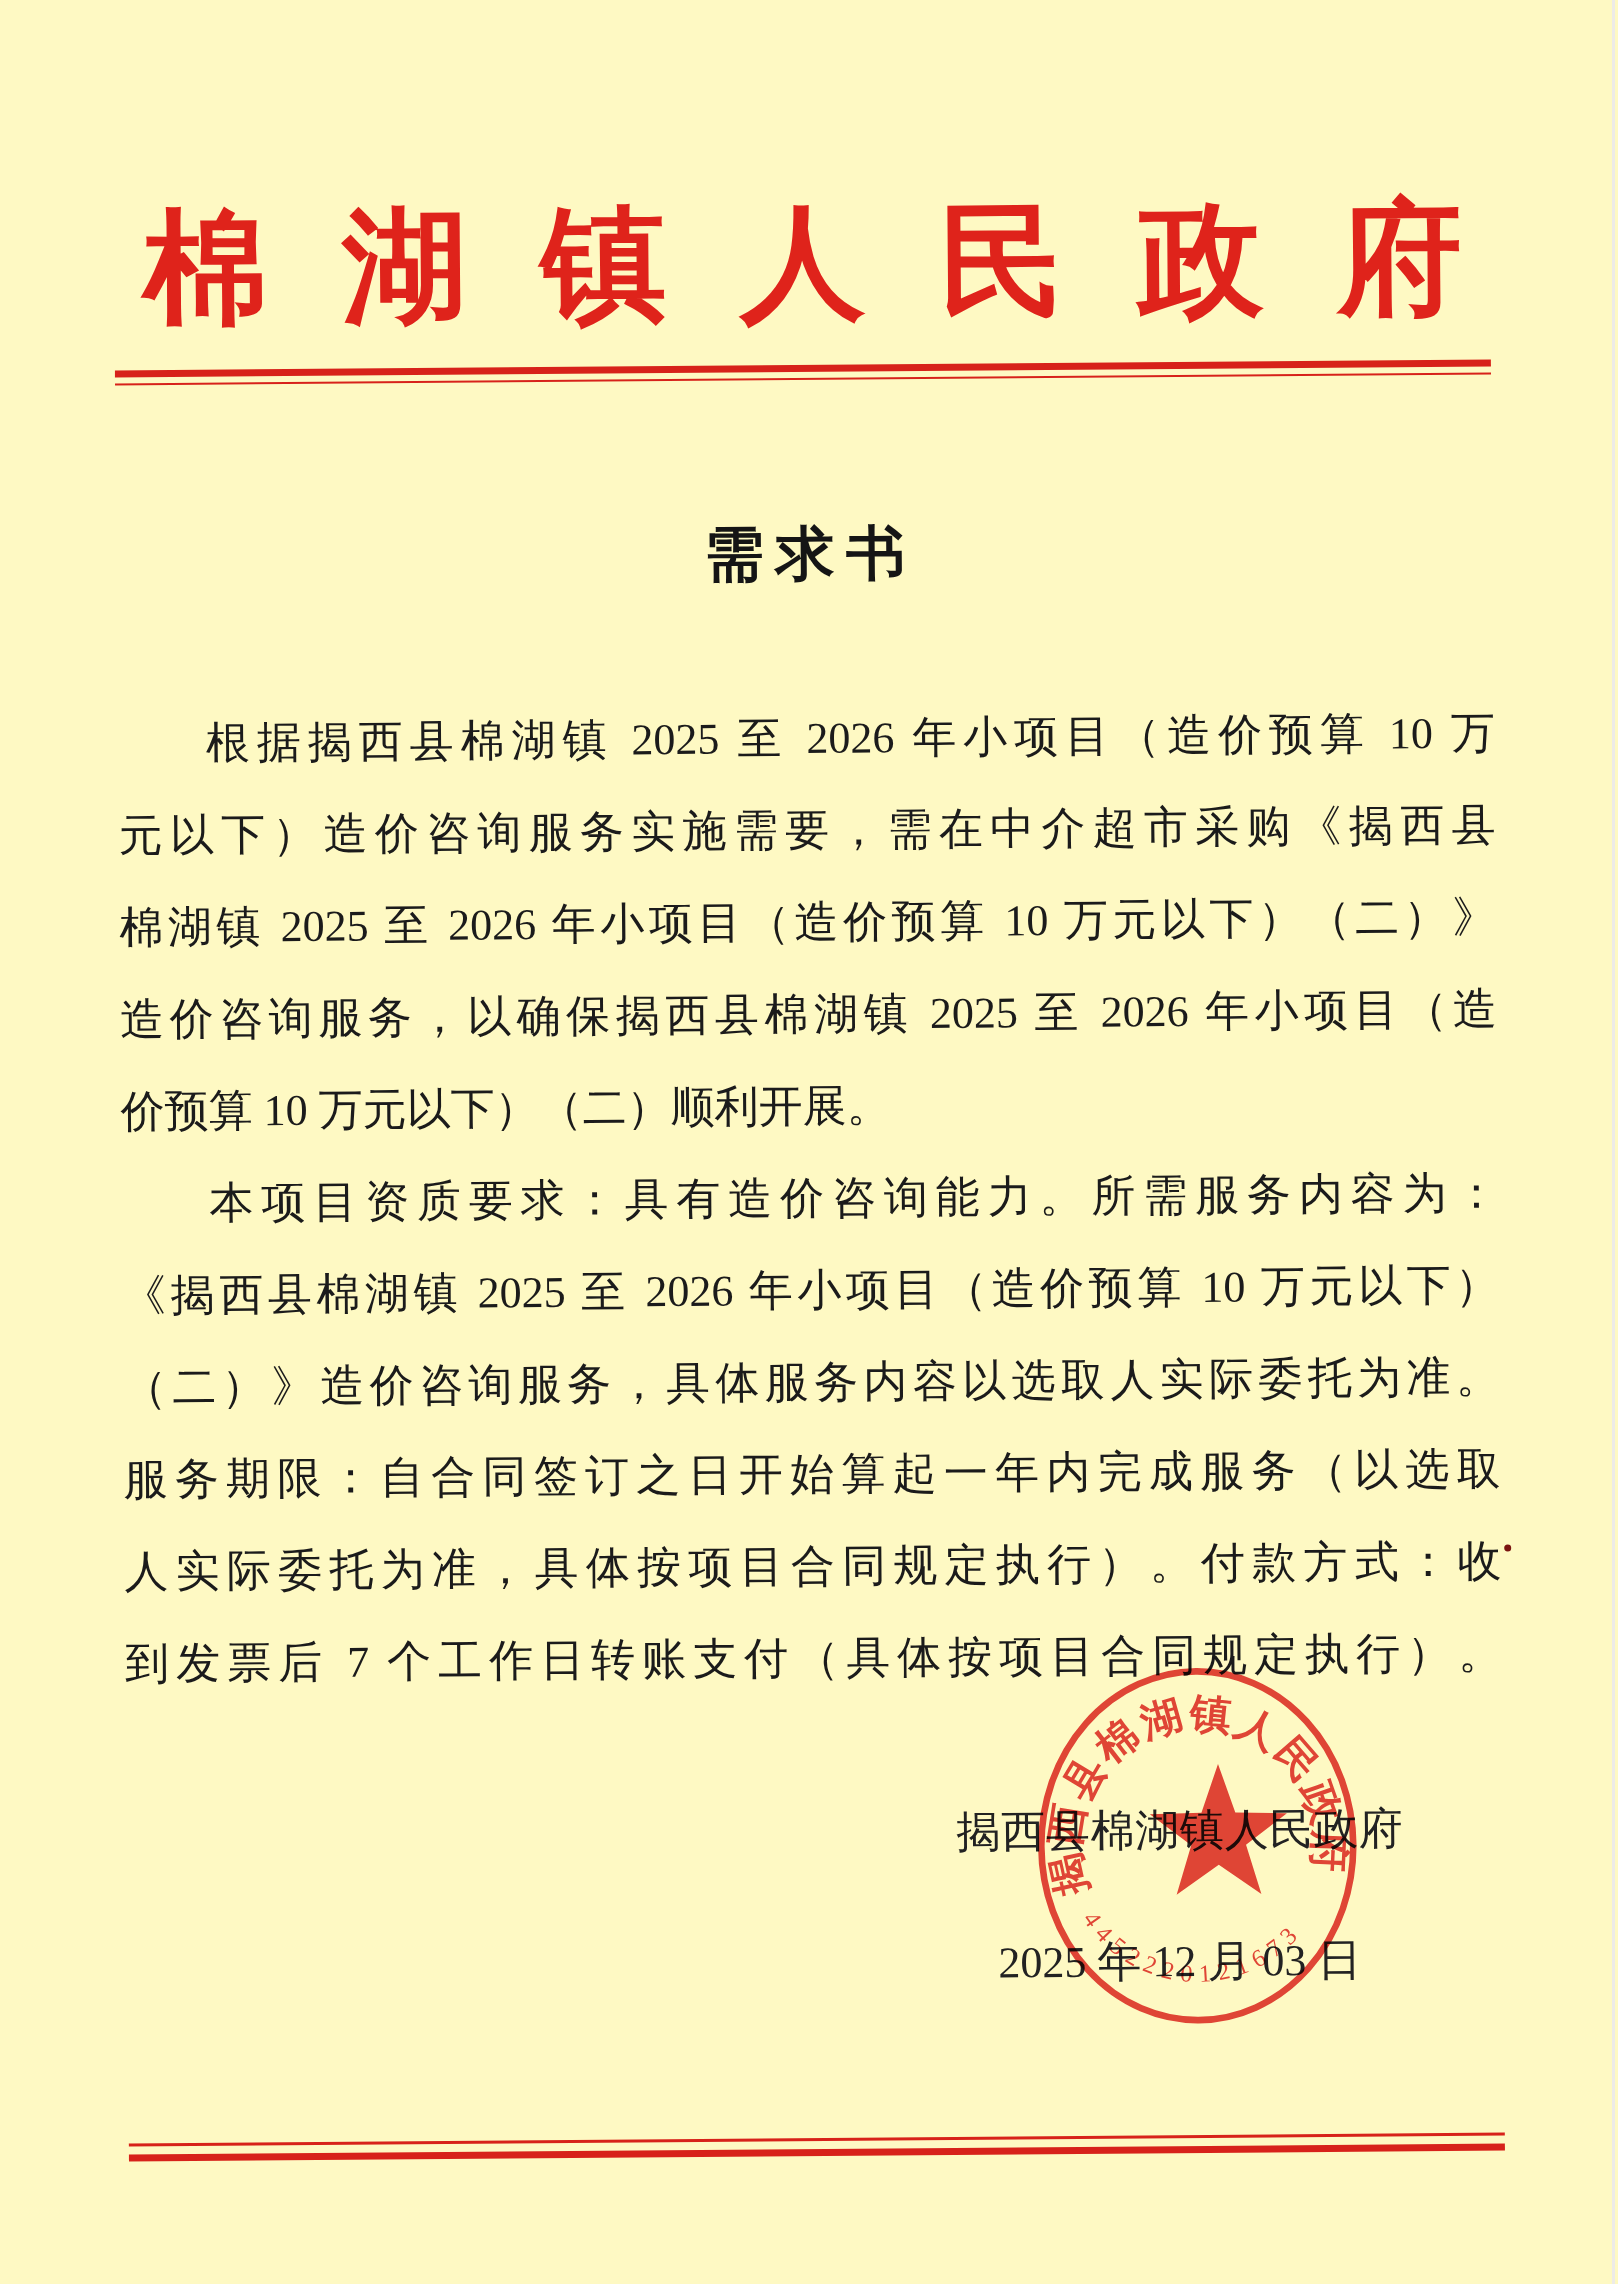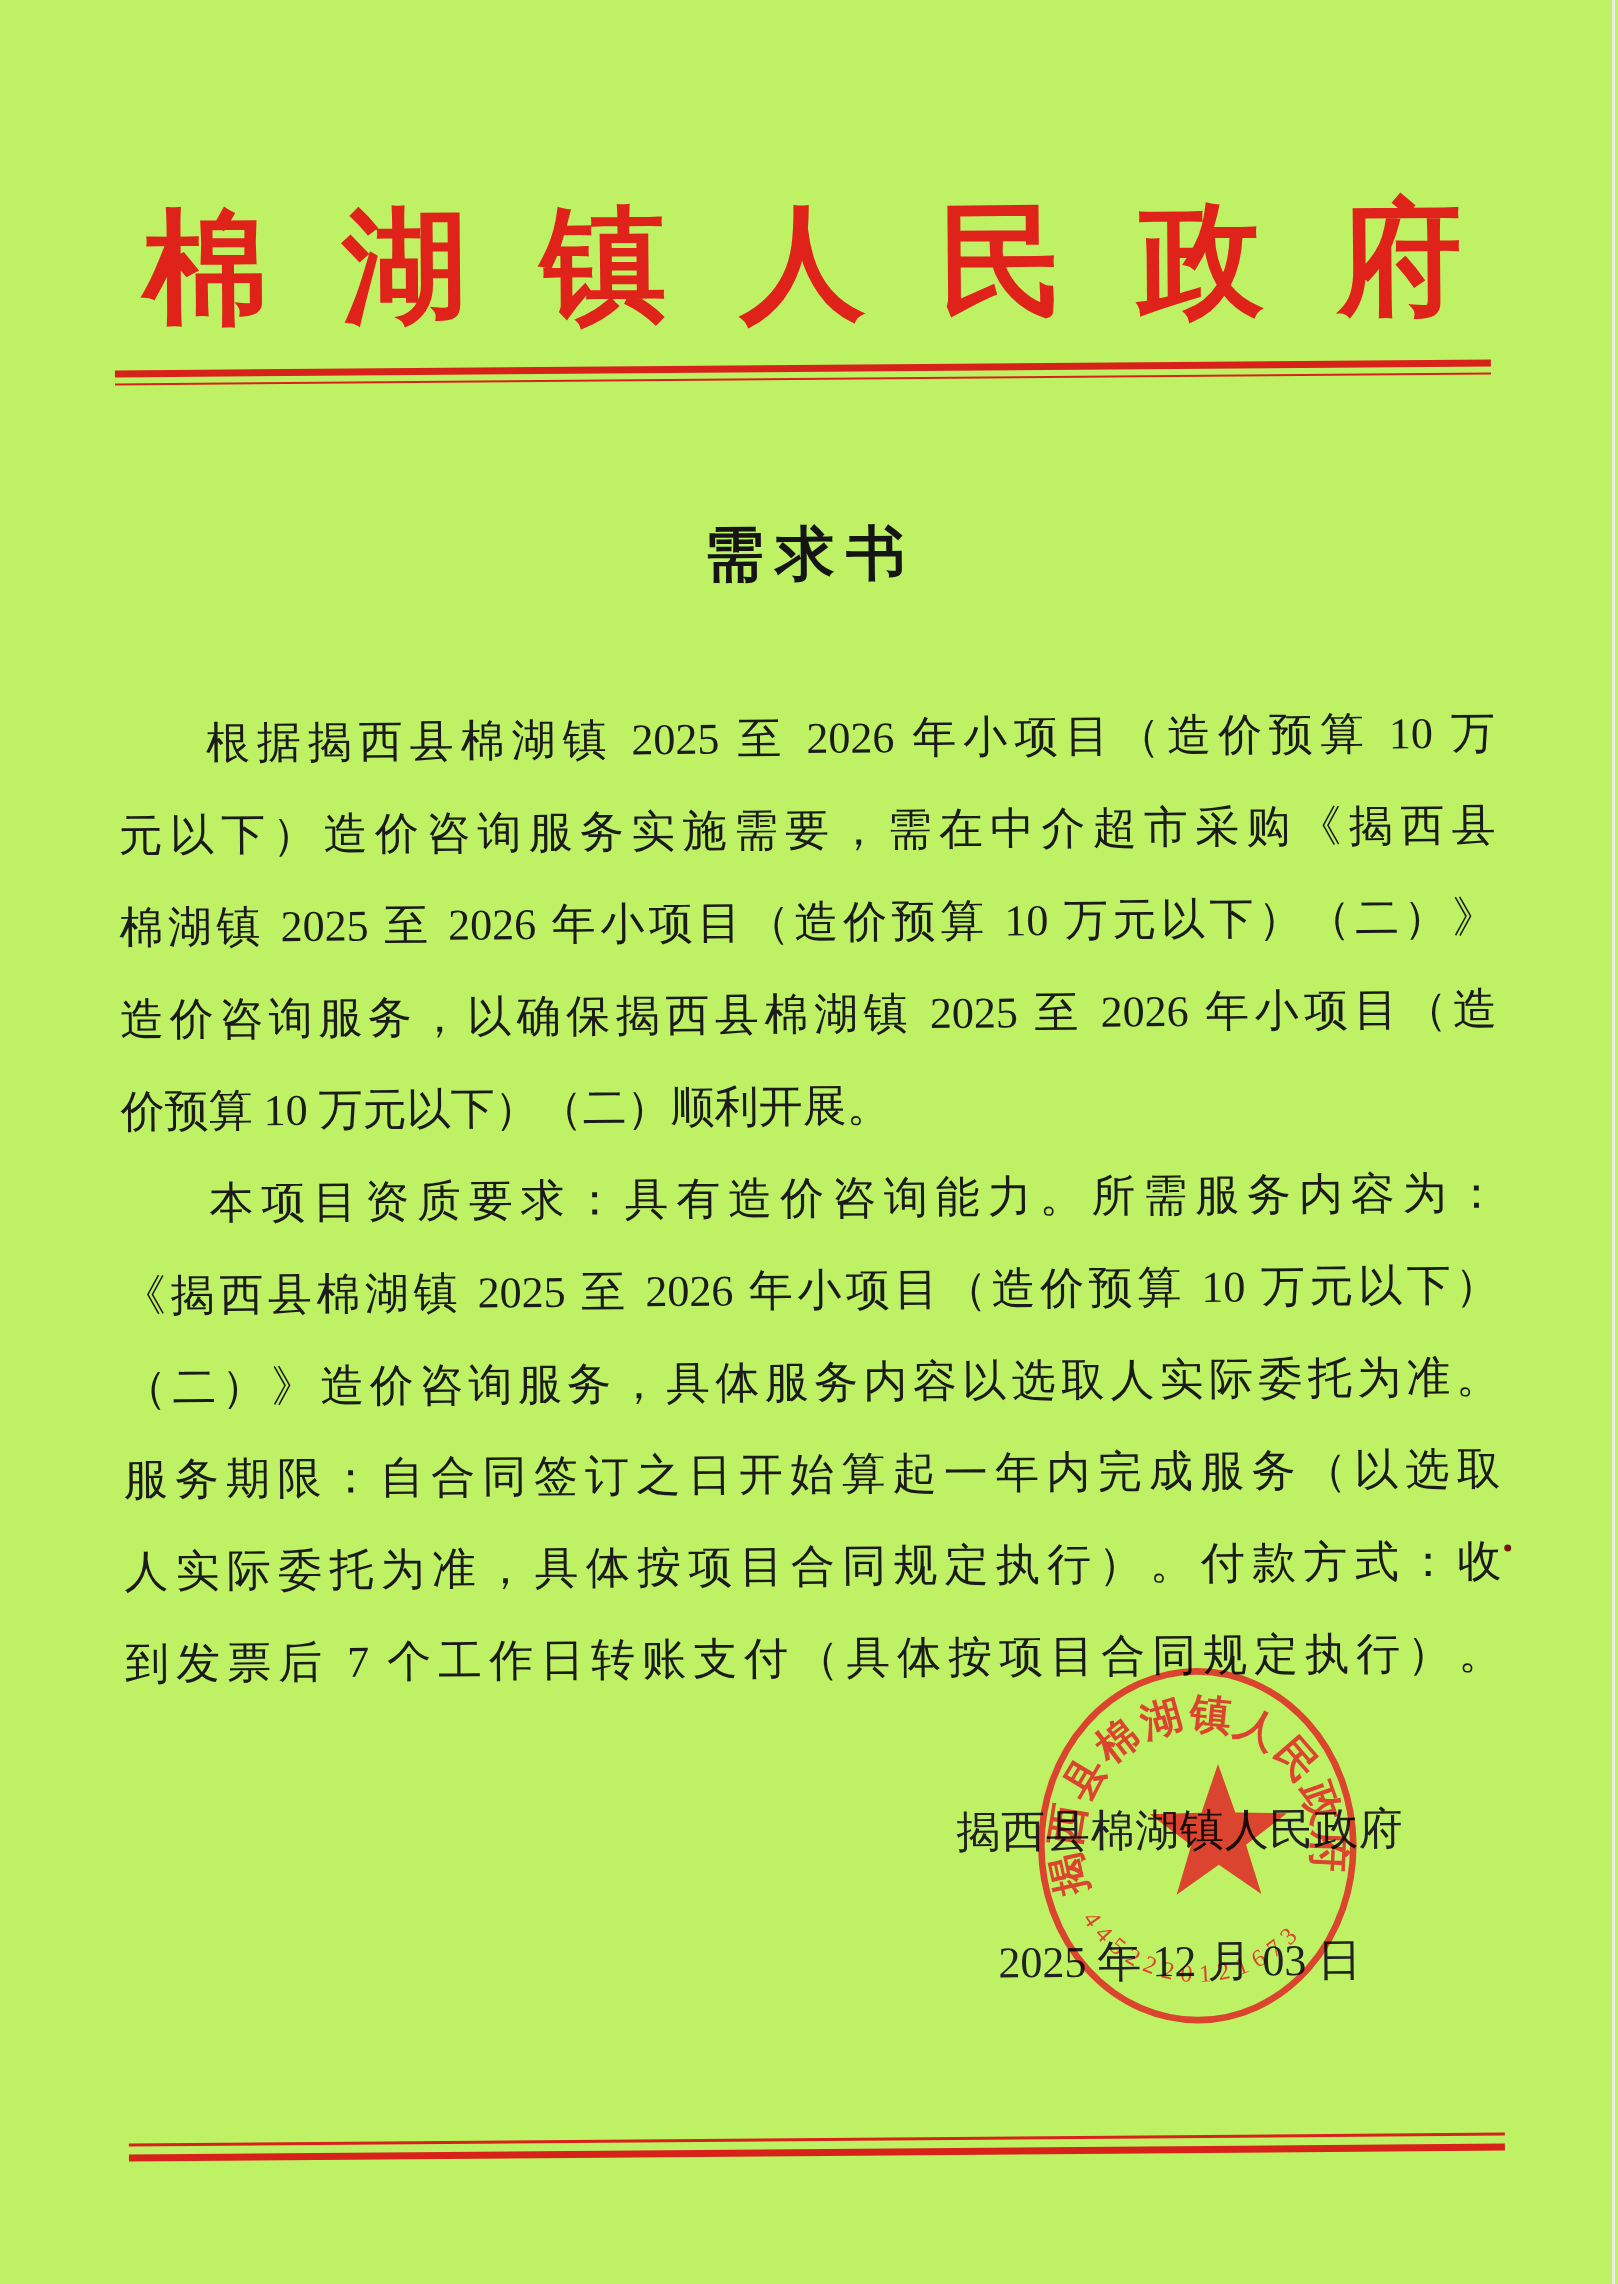"棉湖镇人民政府" .page { background: #bef264 -> #fef9c3 }
